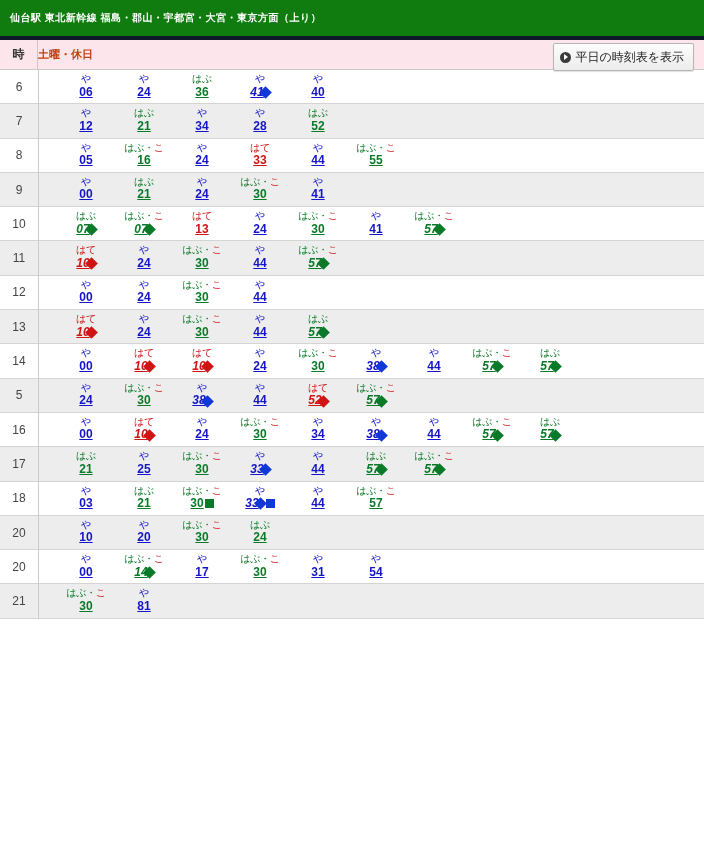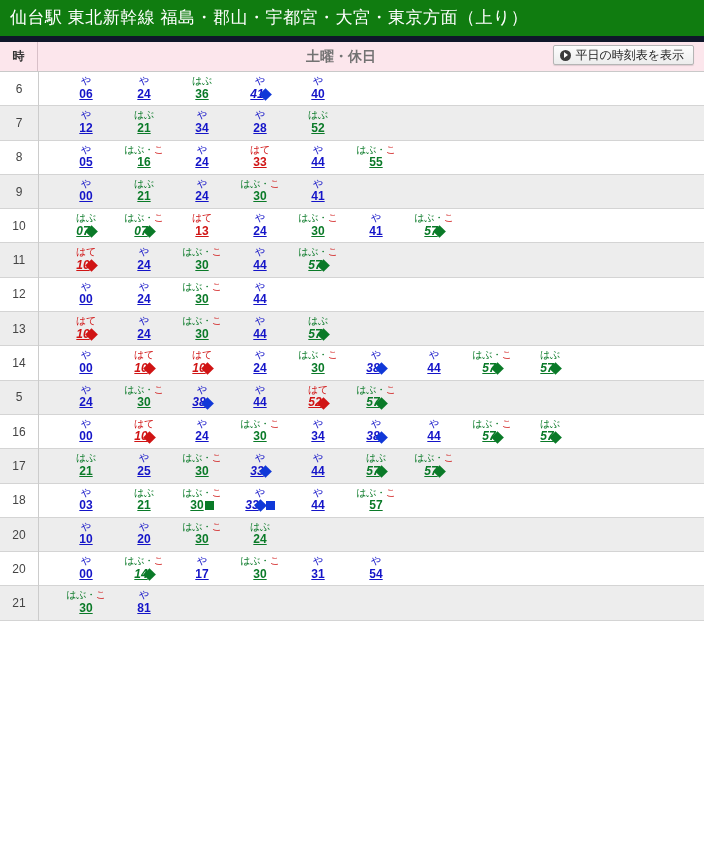"仙台駅 東北新幹線 福島・郡山・宇都宮・大宮・東京方面（上り）" .title-bar { border-bottom: 6px solid #0f172a -> 4px solid #0f172a; font-size: 17px -> 10px; font-weight: normal -> bold }
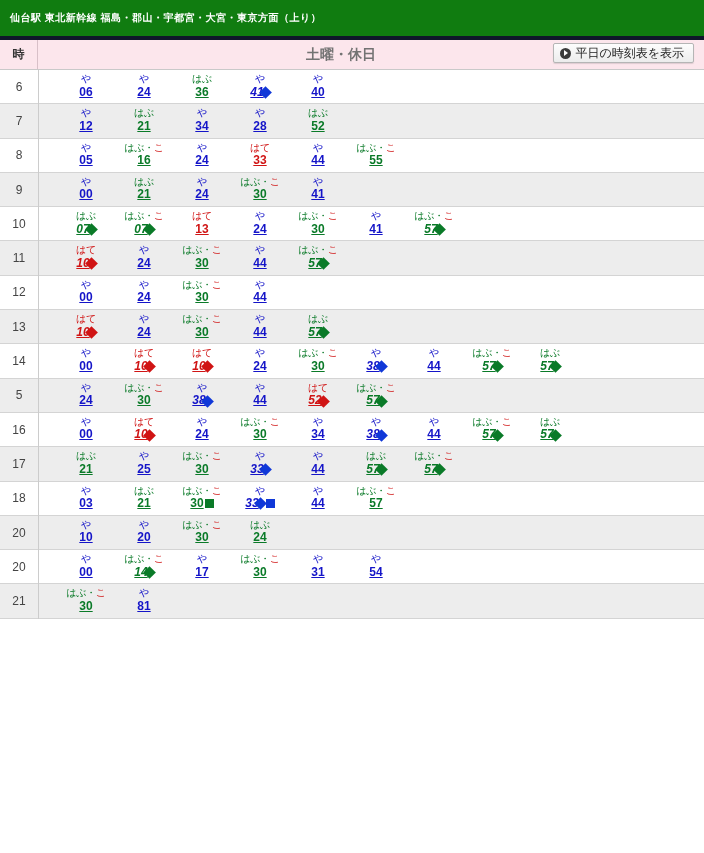"土曜・休日" .subheader .daytype { color: #737373 -> #c2410c; font-size: 14px -> 11px; text-align: center -> left }
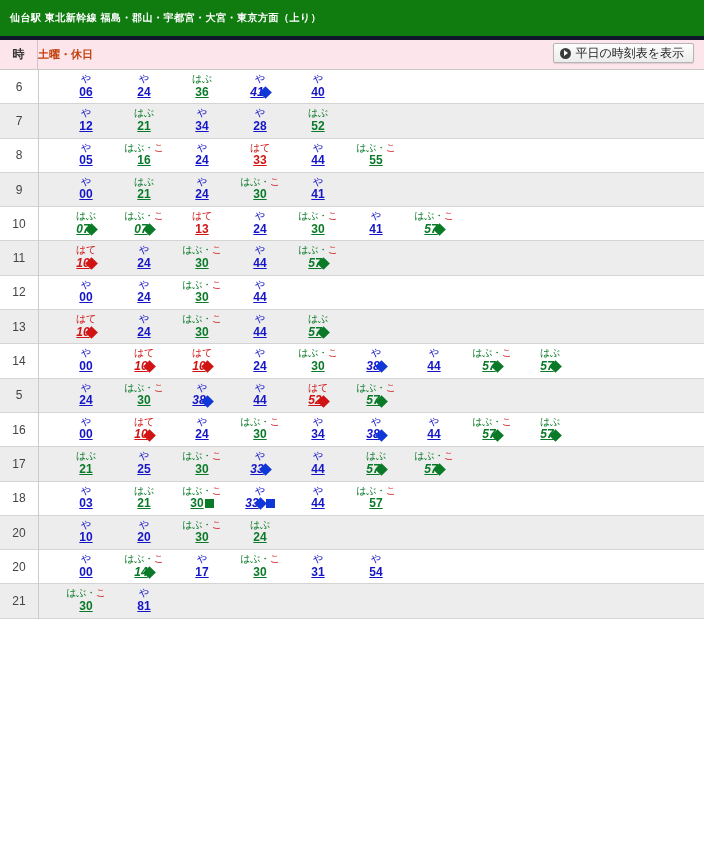"平日の時刻表を表示" .switch-btn { height: 20px -> 28px }
